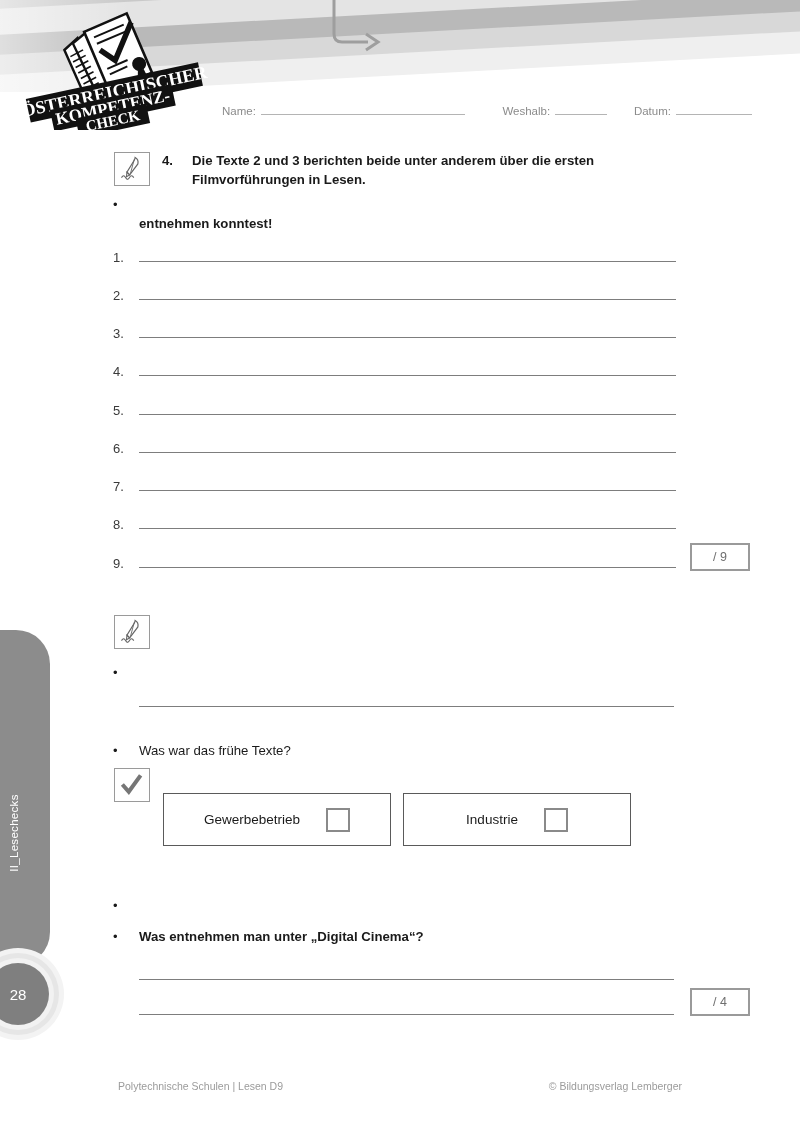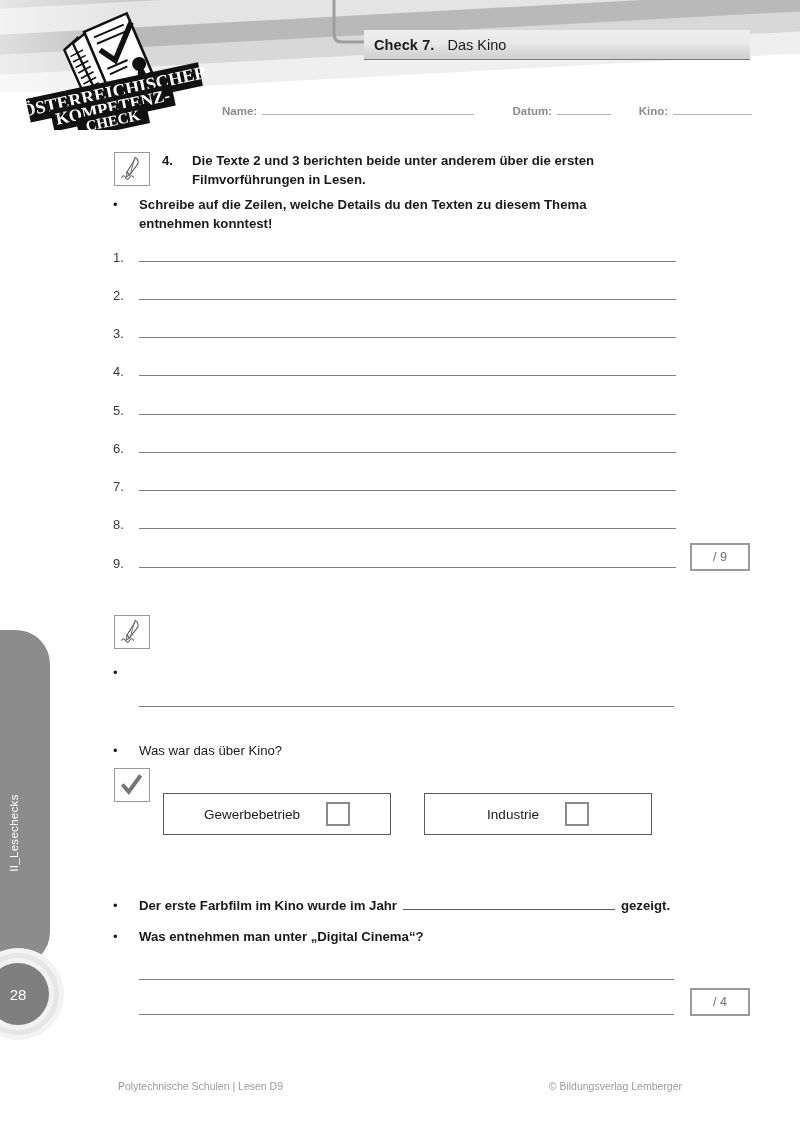"Check 7." div.title-bar { html: <div> <span>Check 7.</span> <span>Das Kino</span> </div> -> none }
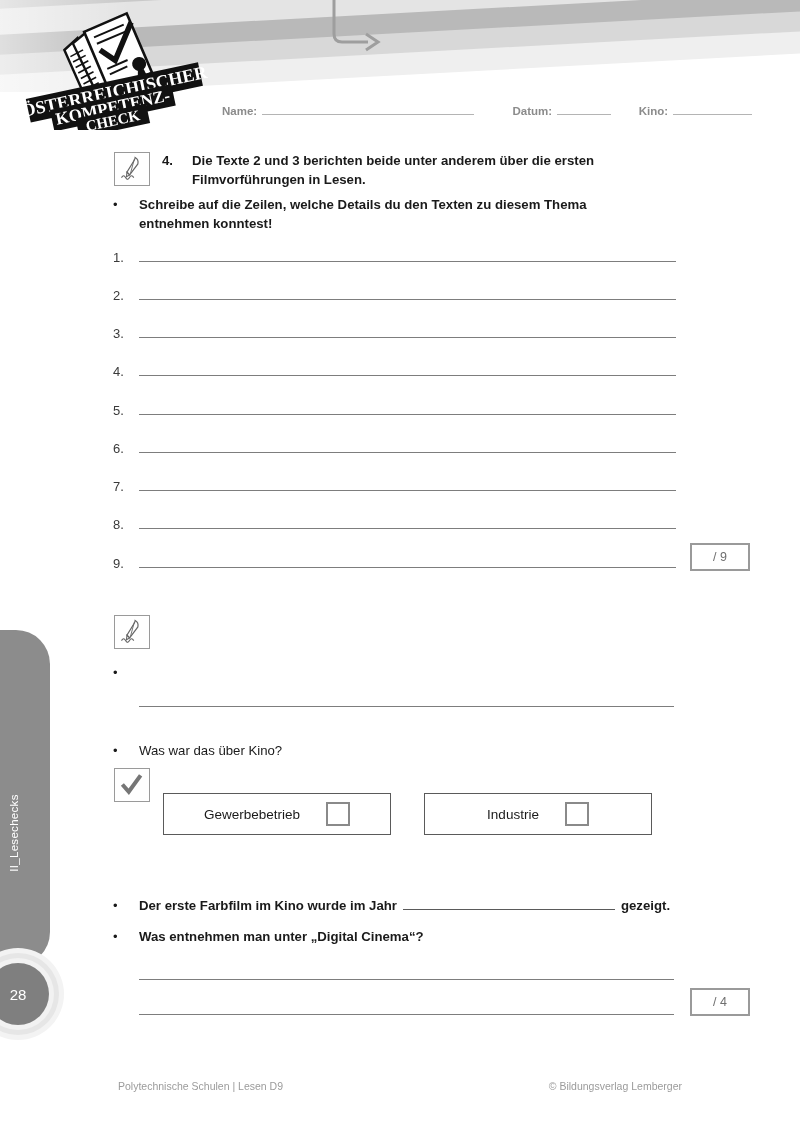"Name:" .meta-label { font-weight: bold -> none }
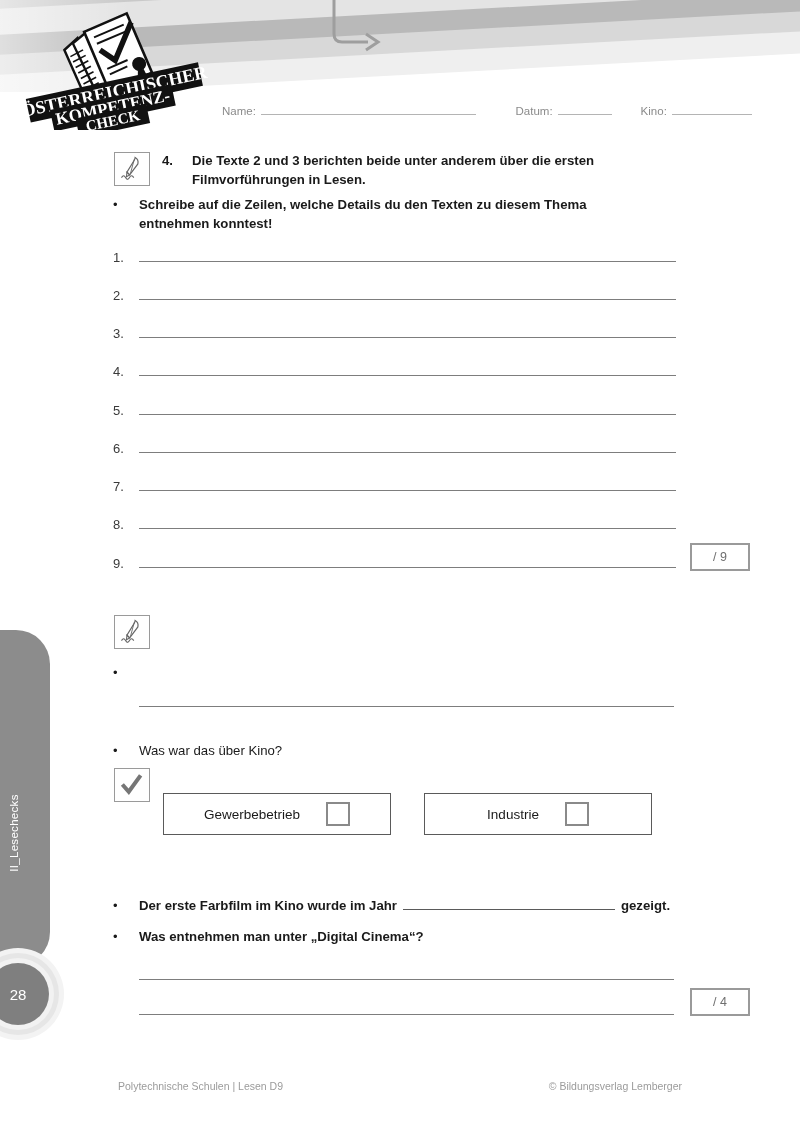"Datum:" span.meta-label { text: Datum -> Weshalb }
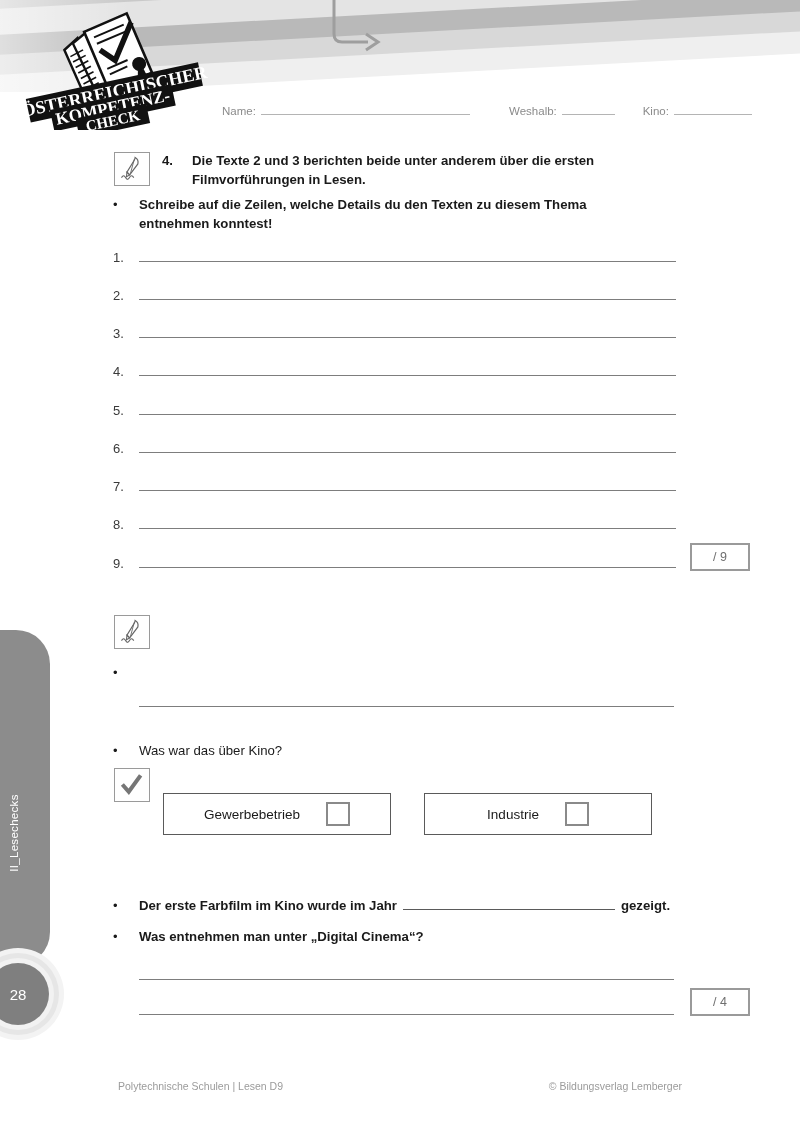"Kino:" span.meta-label { text: Kino -> Datum }
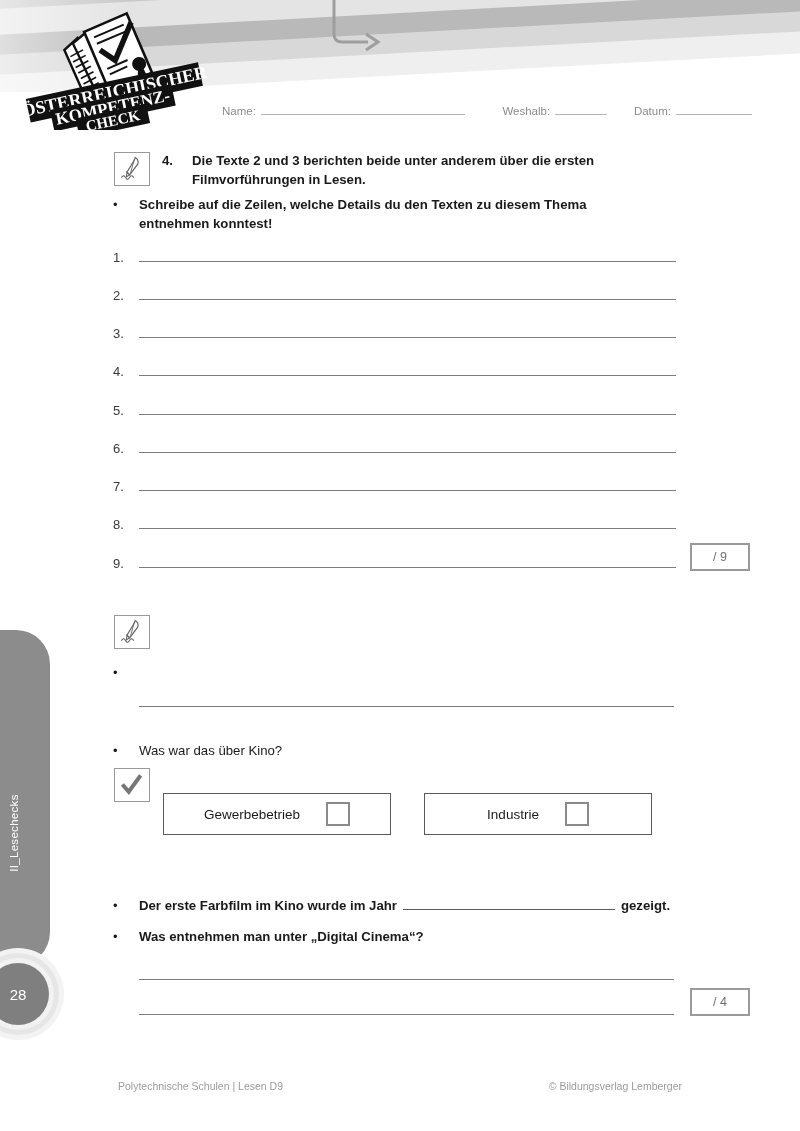"Schreibe auf die Zeilen, welche" span { html: <span>Schreibe auf die Zeilen, welche Details du den Texten zu diesem Thema</span> -> none }
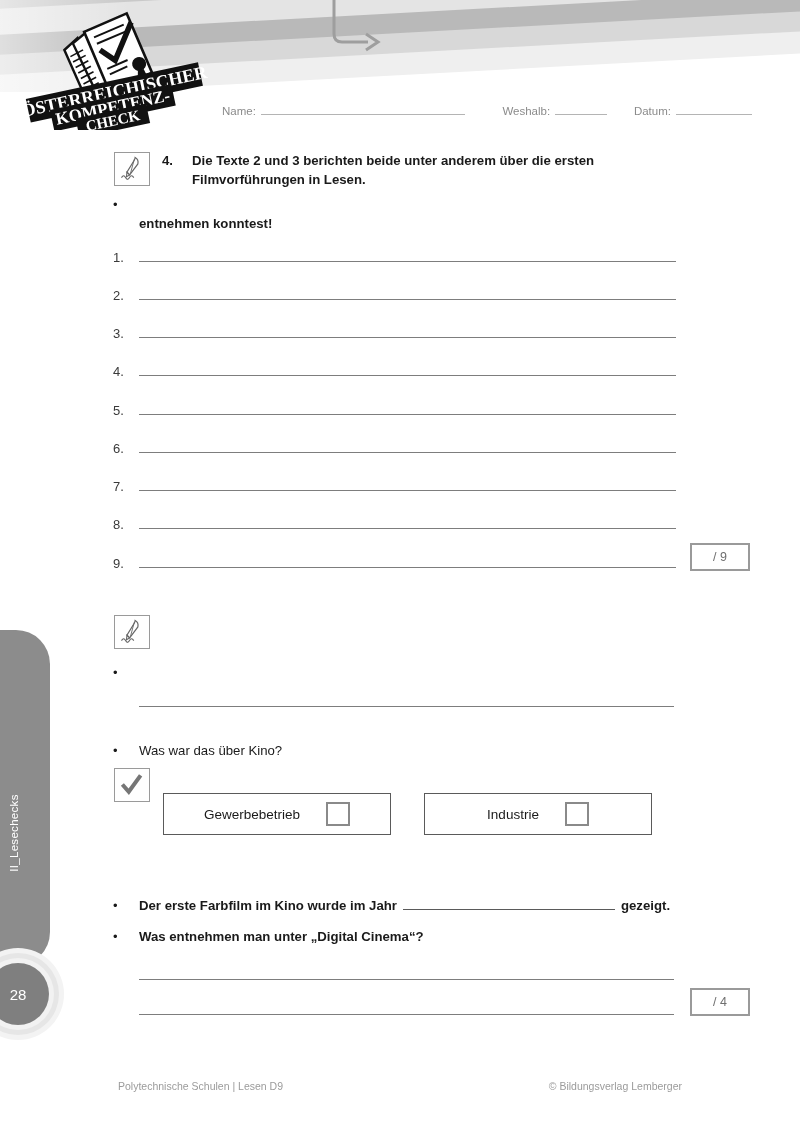"Was war das über Kino?" span.bullet-text-reg { text: über Kino -> frühe Texte }
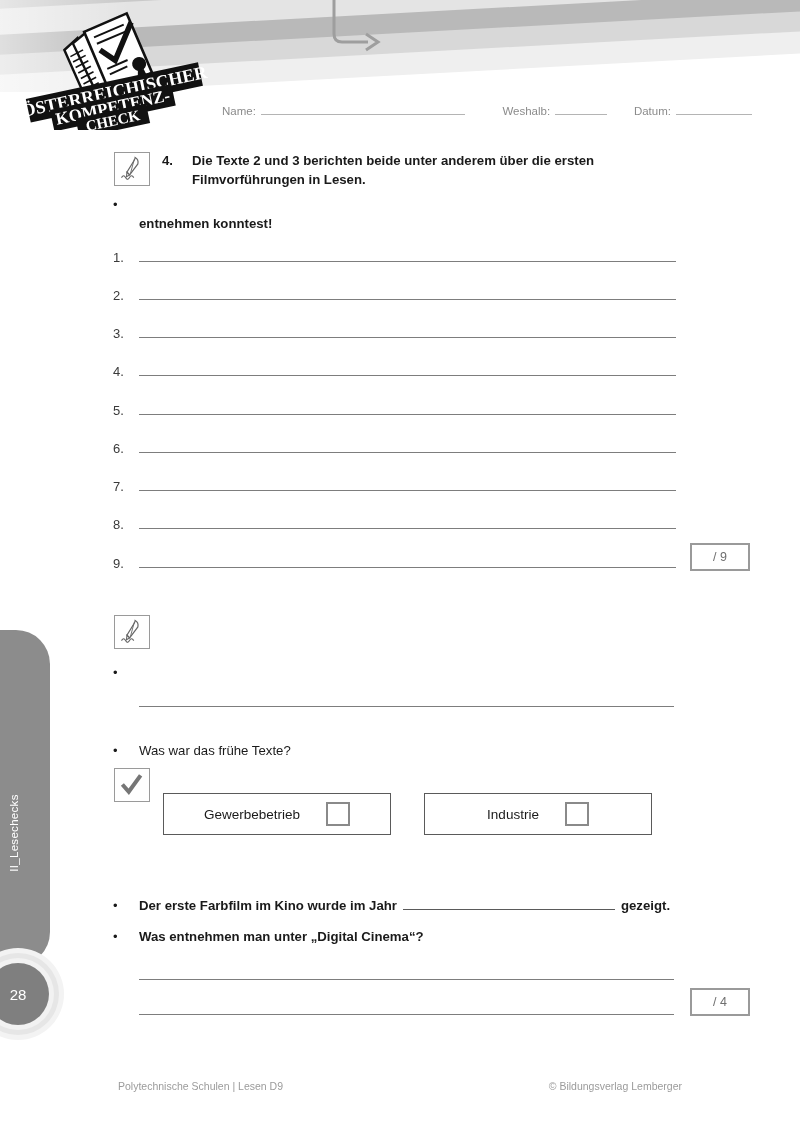"Gewerbebetrieb" .option-box { height: 42px -> 53px }
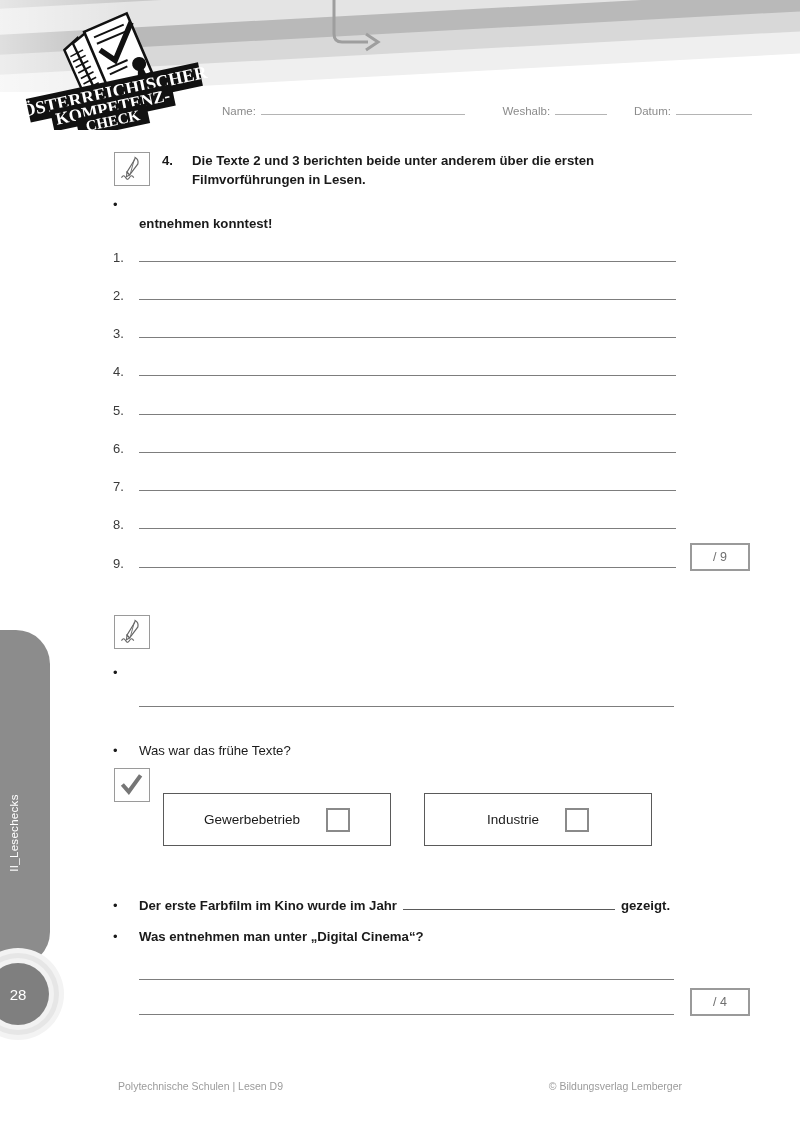"Industrie" div.option-box { left: 424px -> 403px }
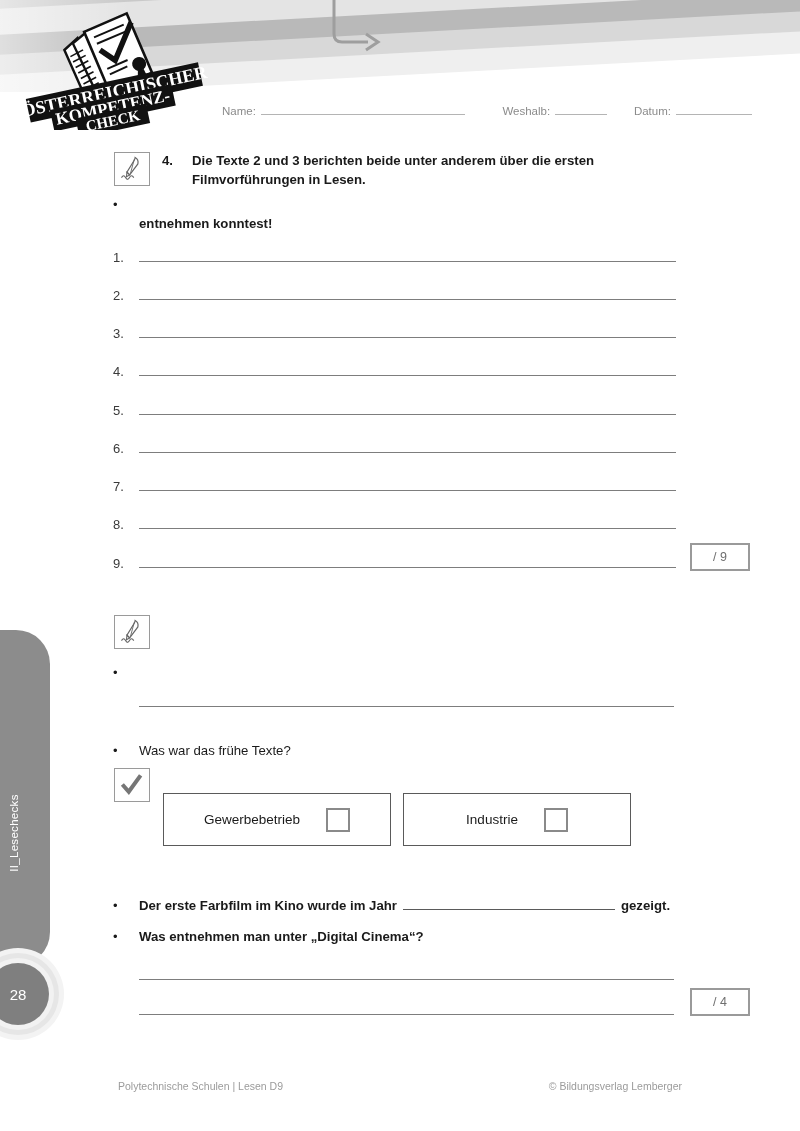"Der erste Farbfilm im Kino" span.bullet-text-bold { html: <span> <span>Der erste Farbfilm im Kino wurde im Jahr</span><span></span><span>gezeigt.</span> </span> -> none }
